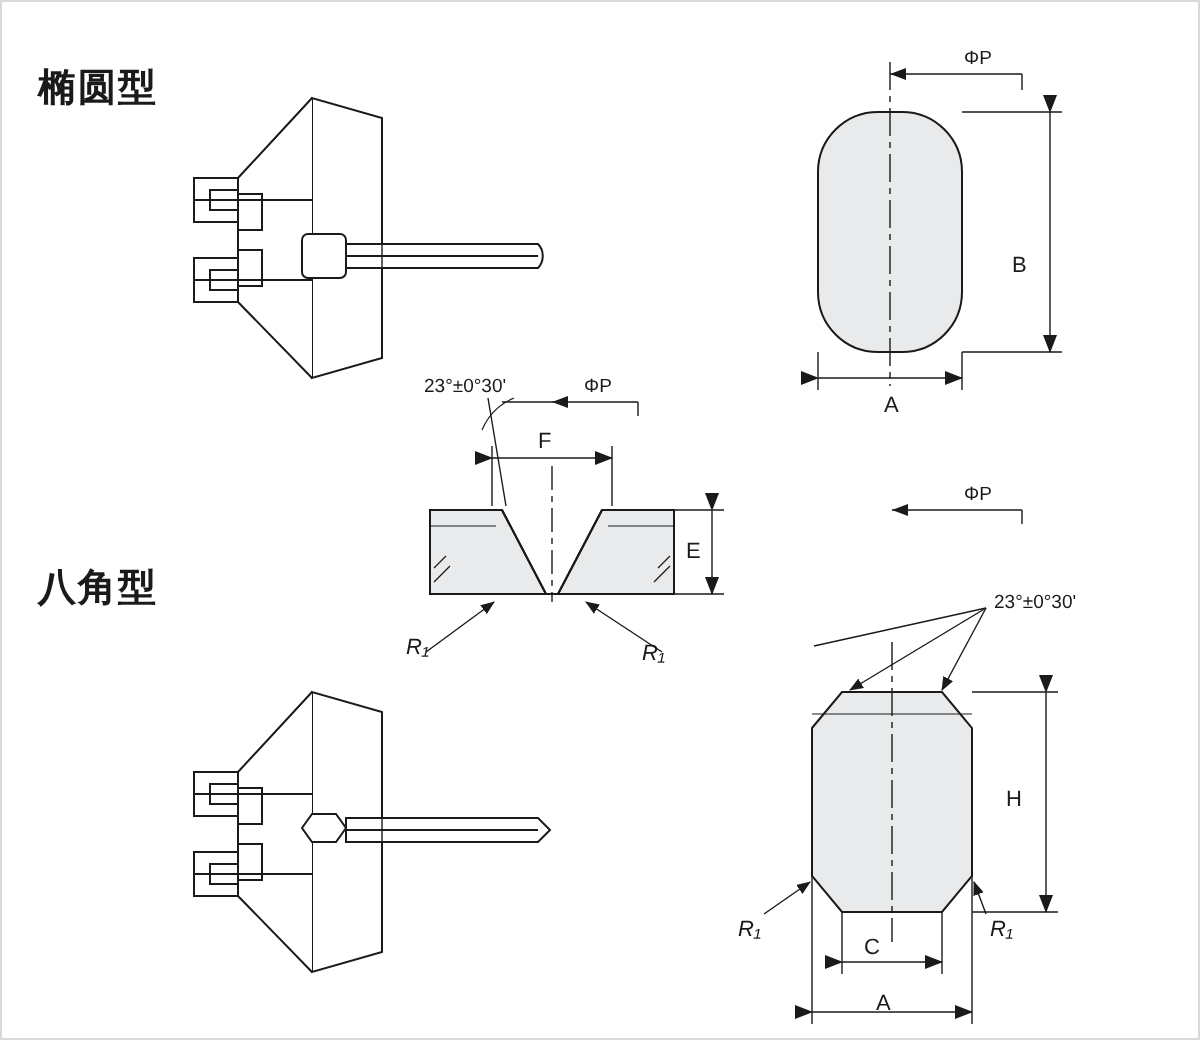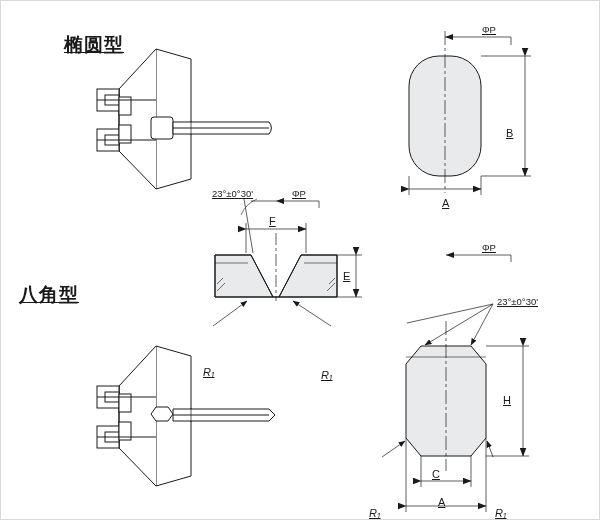"ΦP" .lbl { text-decoration: underline -> none }
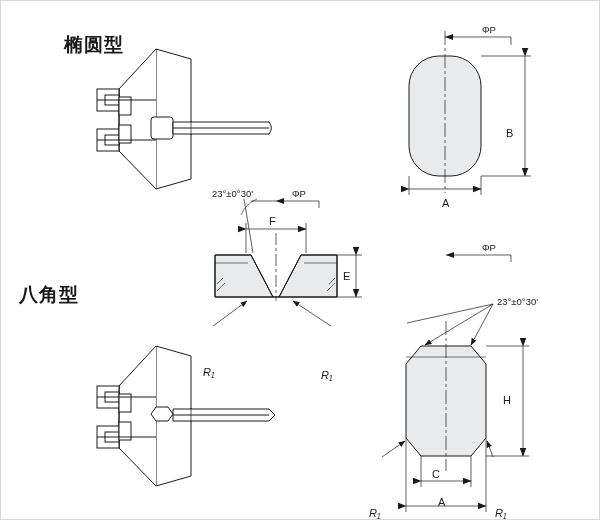"椭圆型" div.lbl { margin-left: 45px -> none }
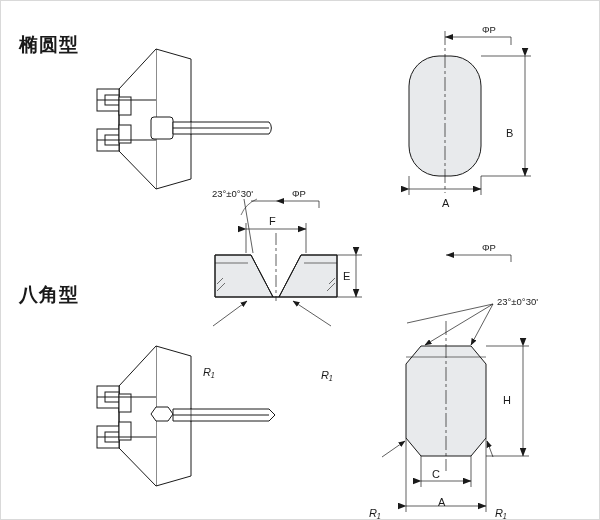"R₁" .dim-ital { margin-top: 48px -> none }
